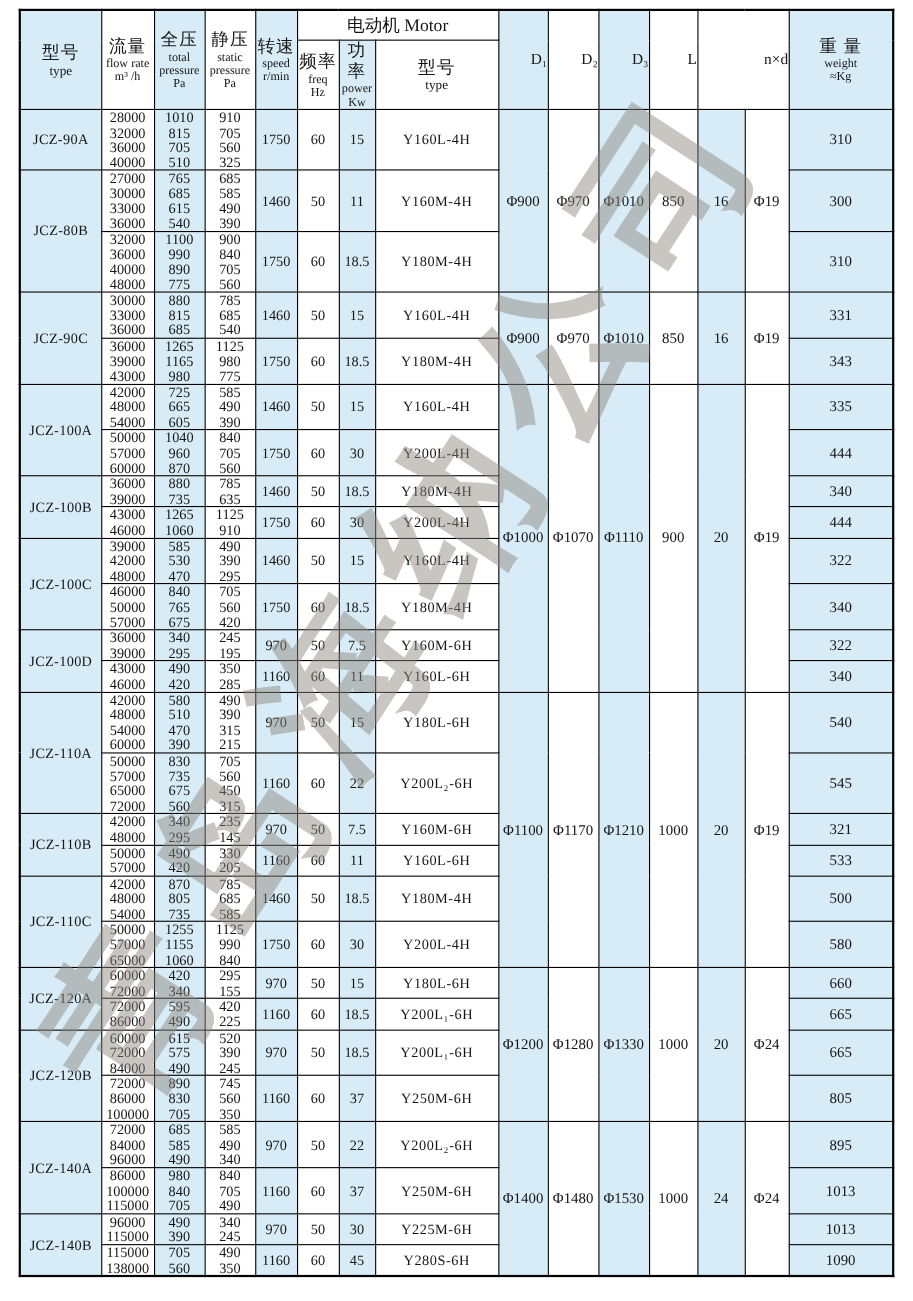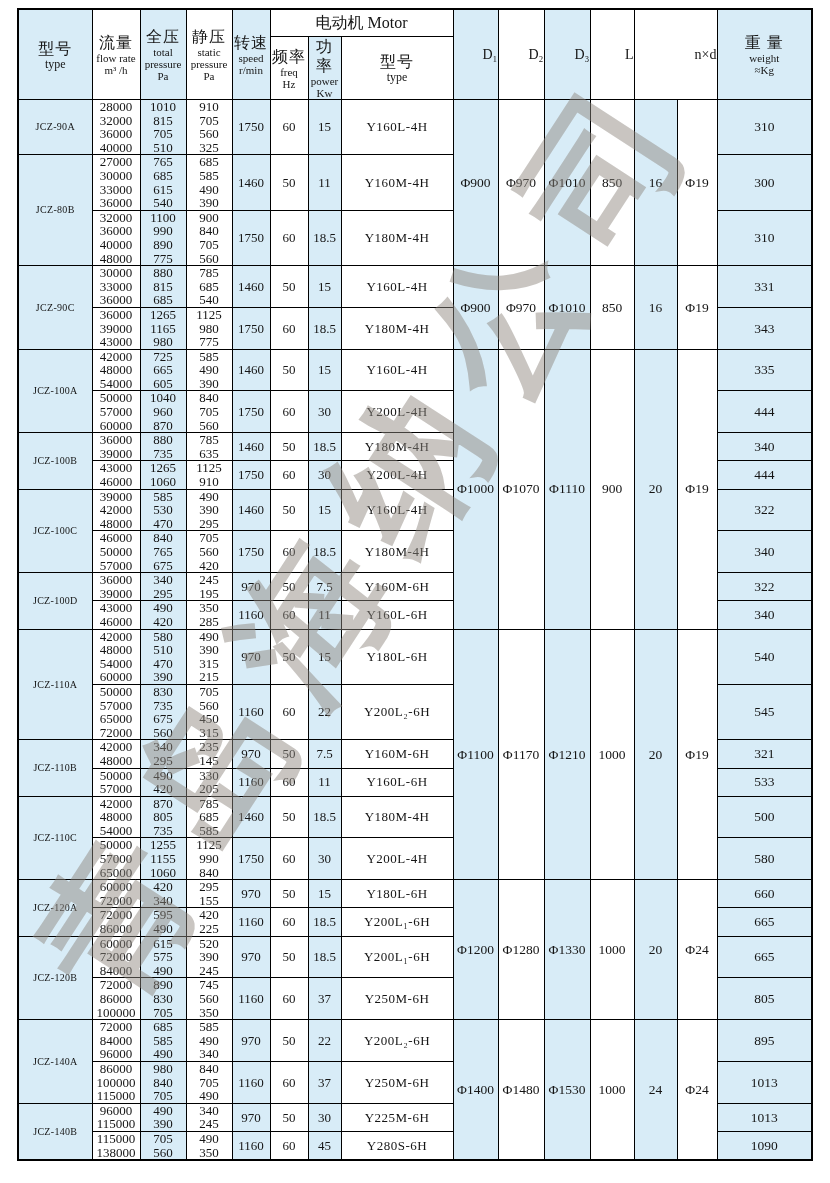"JCZ-90A" td.model { font-size: 10px -> 13px }
